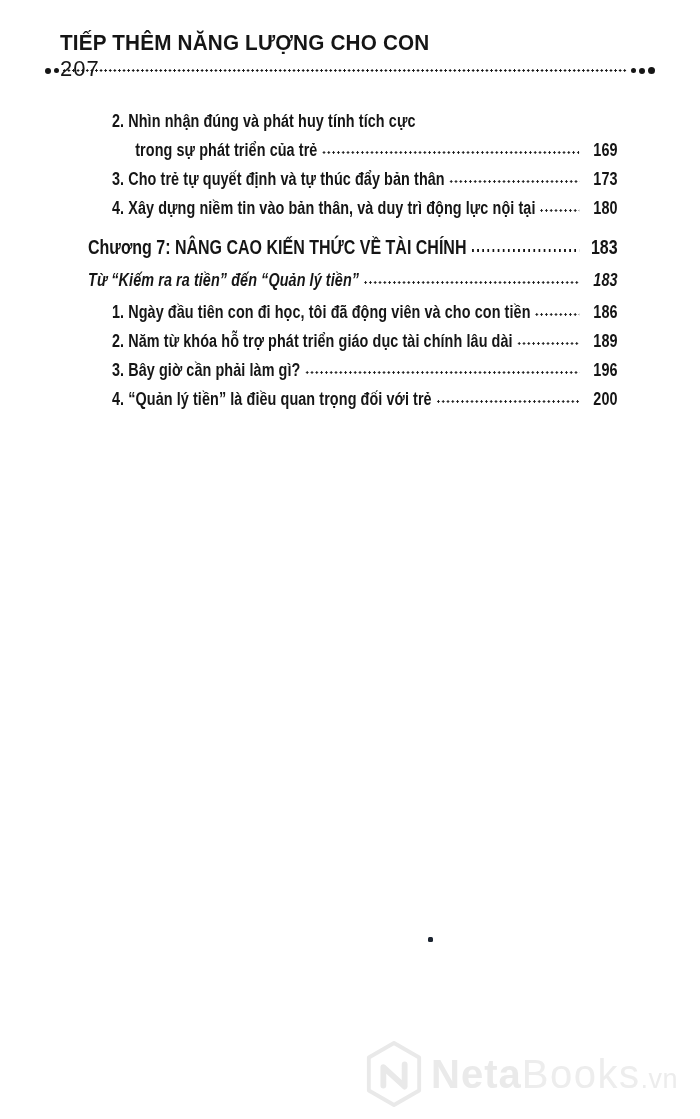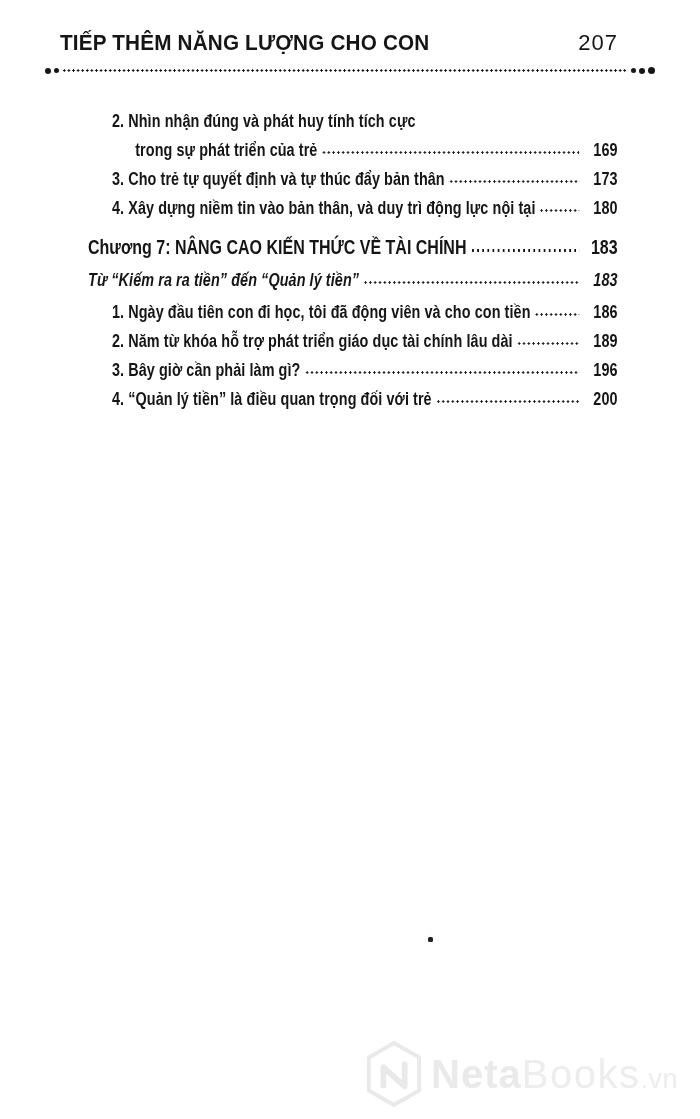"TIẾP THÊM NĂNG LƯỢNG CHO" .header { flex-direction: none -> column }
